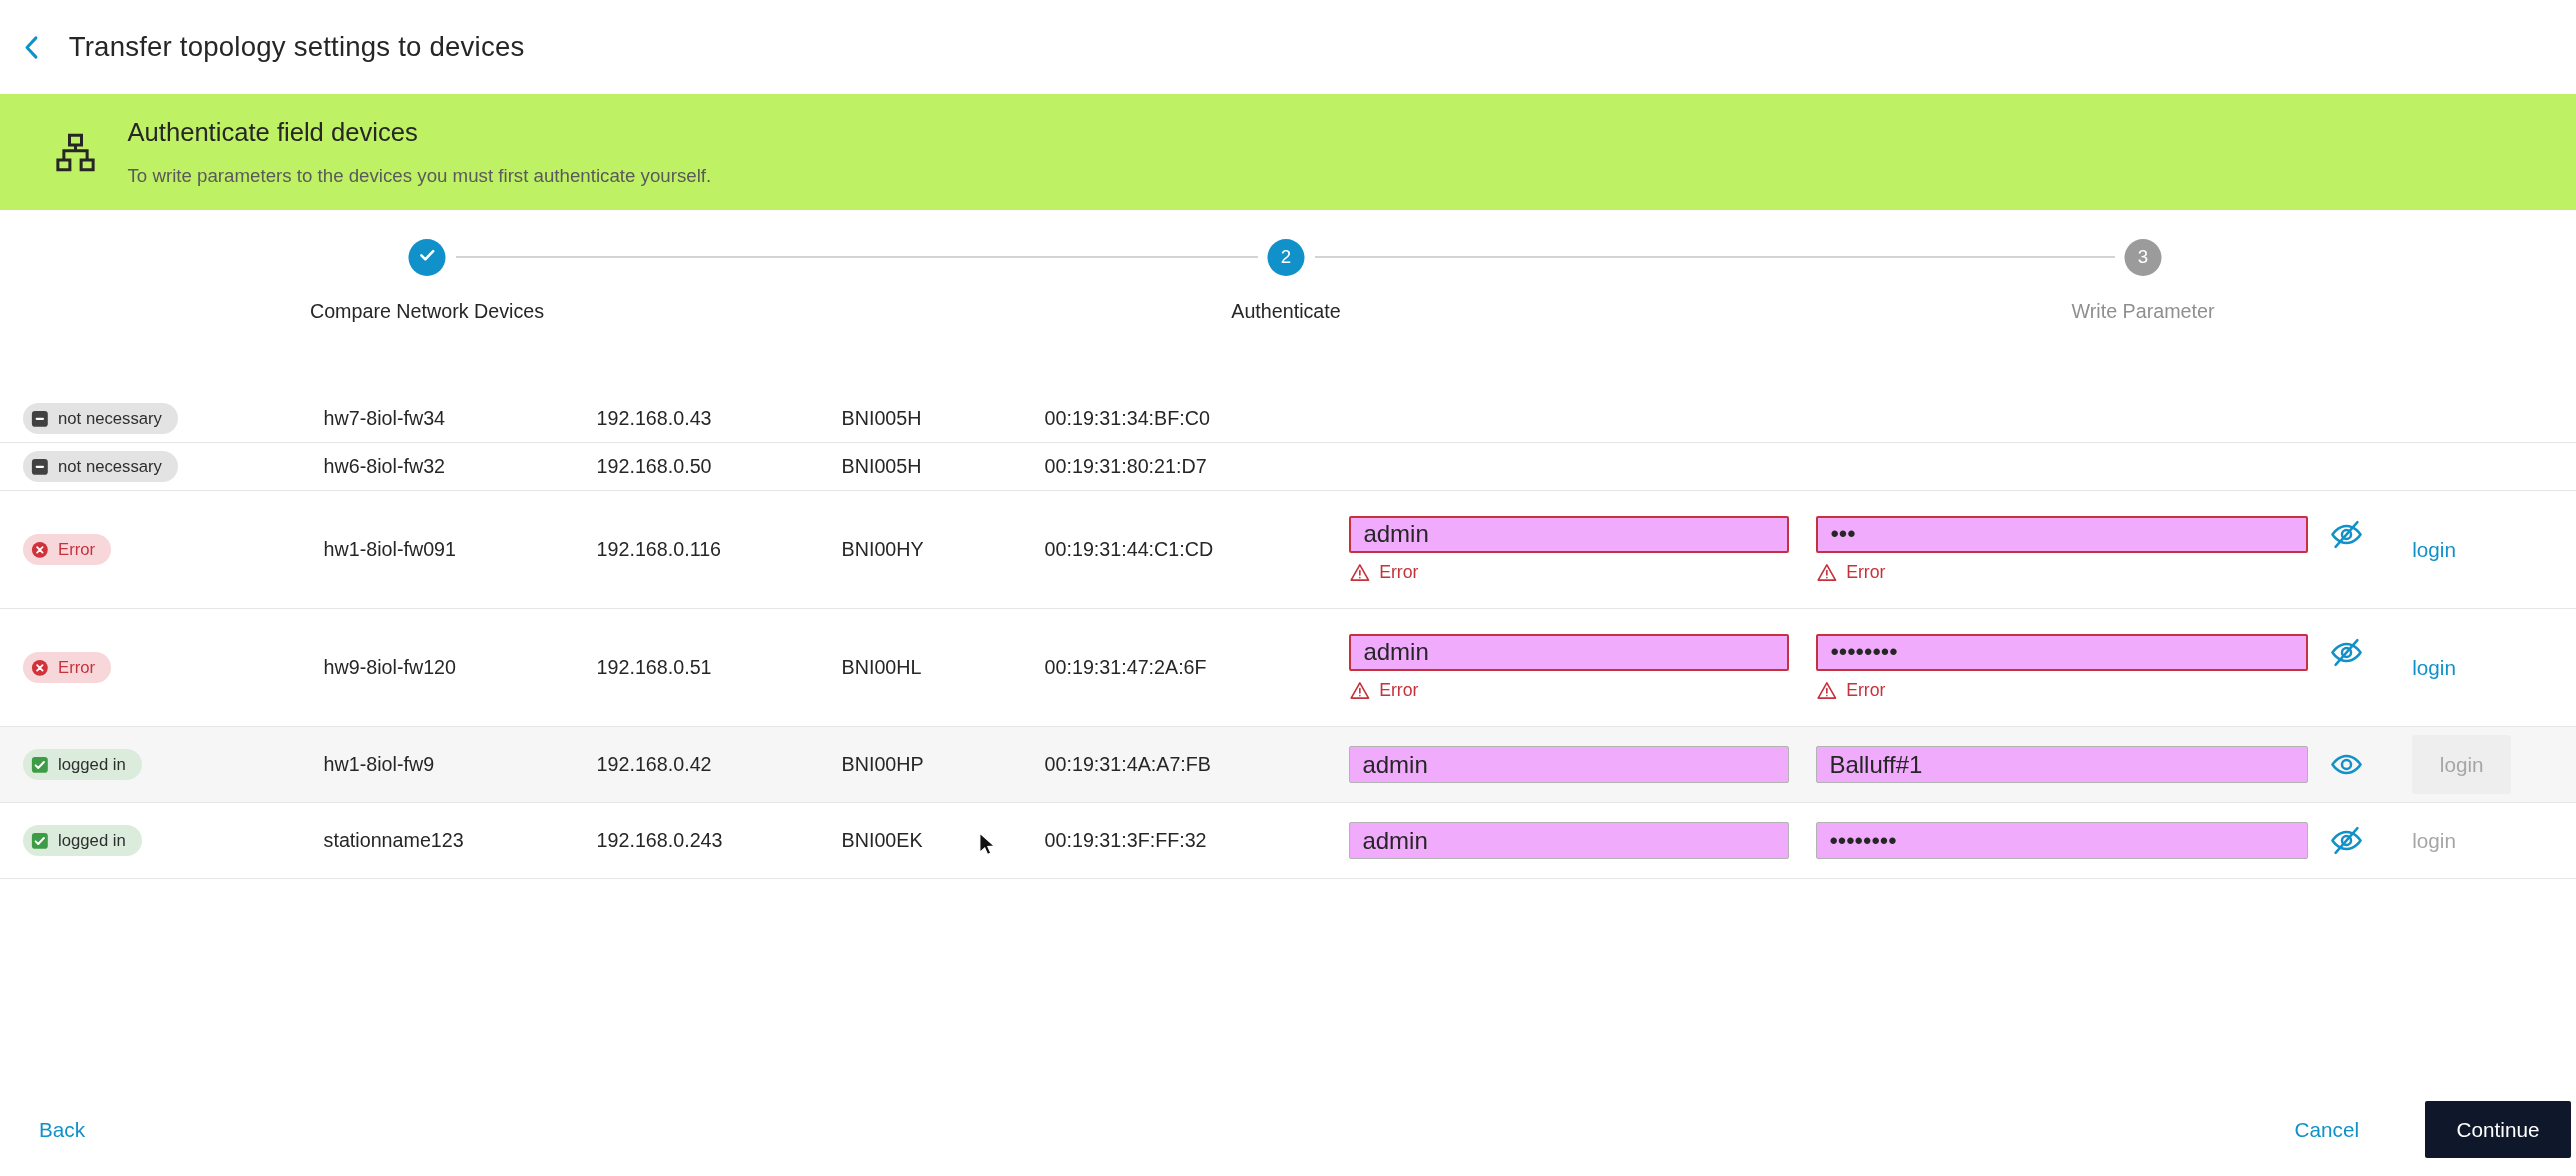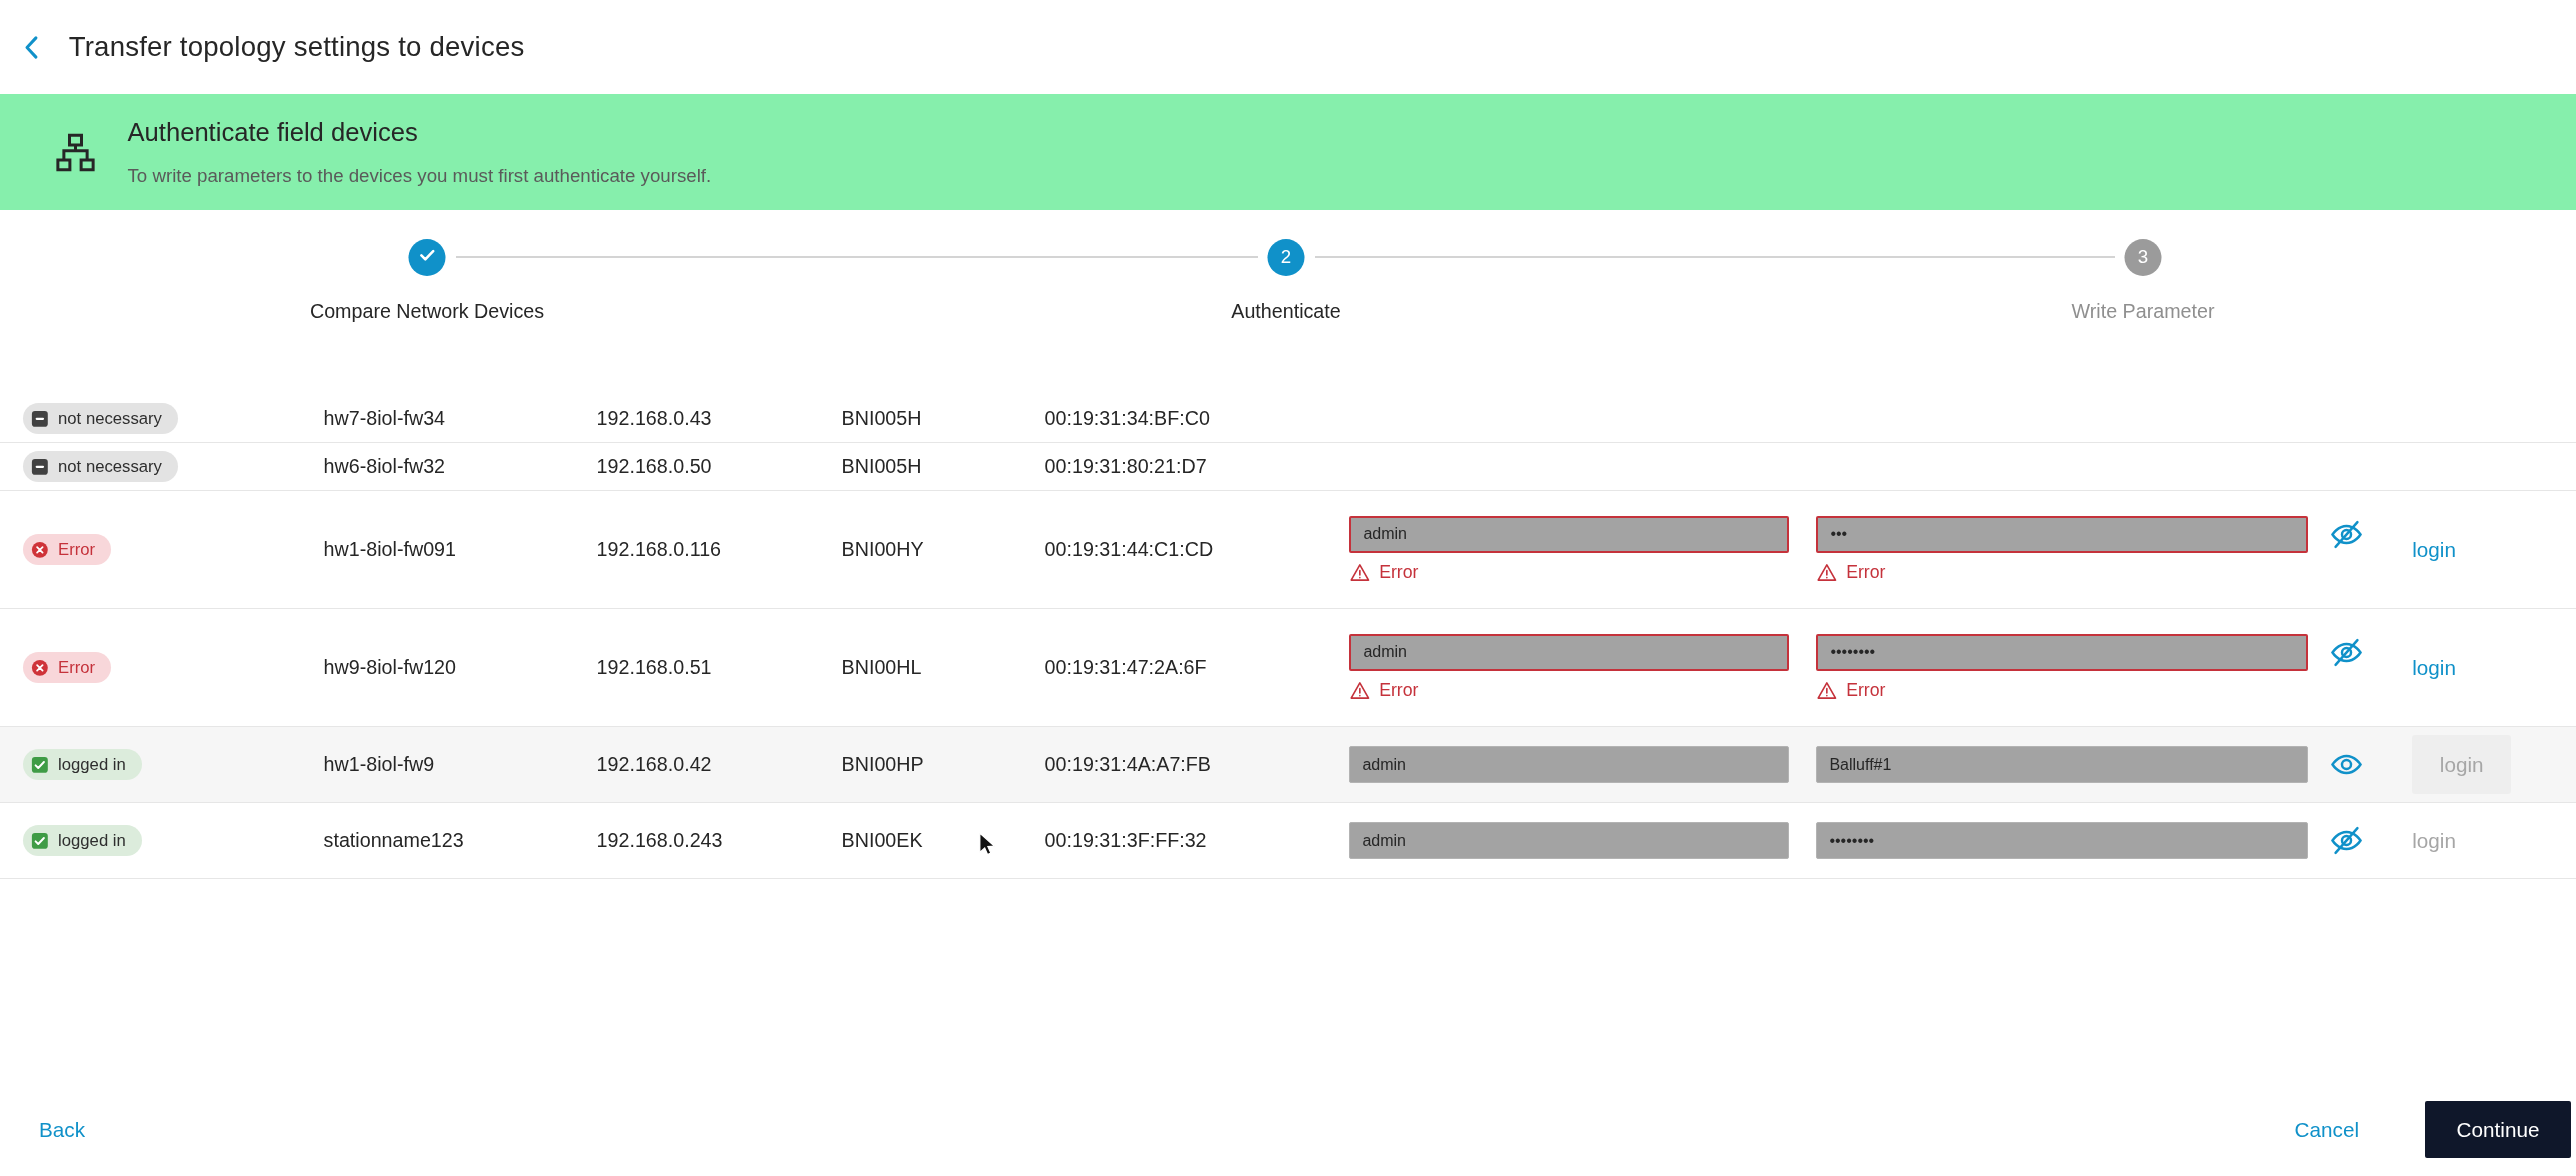"Authenticate field devices" .banner { background: #86efac -> #bef264 }
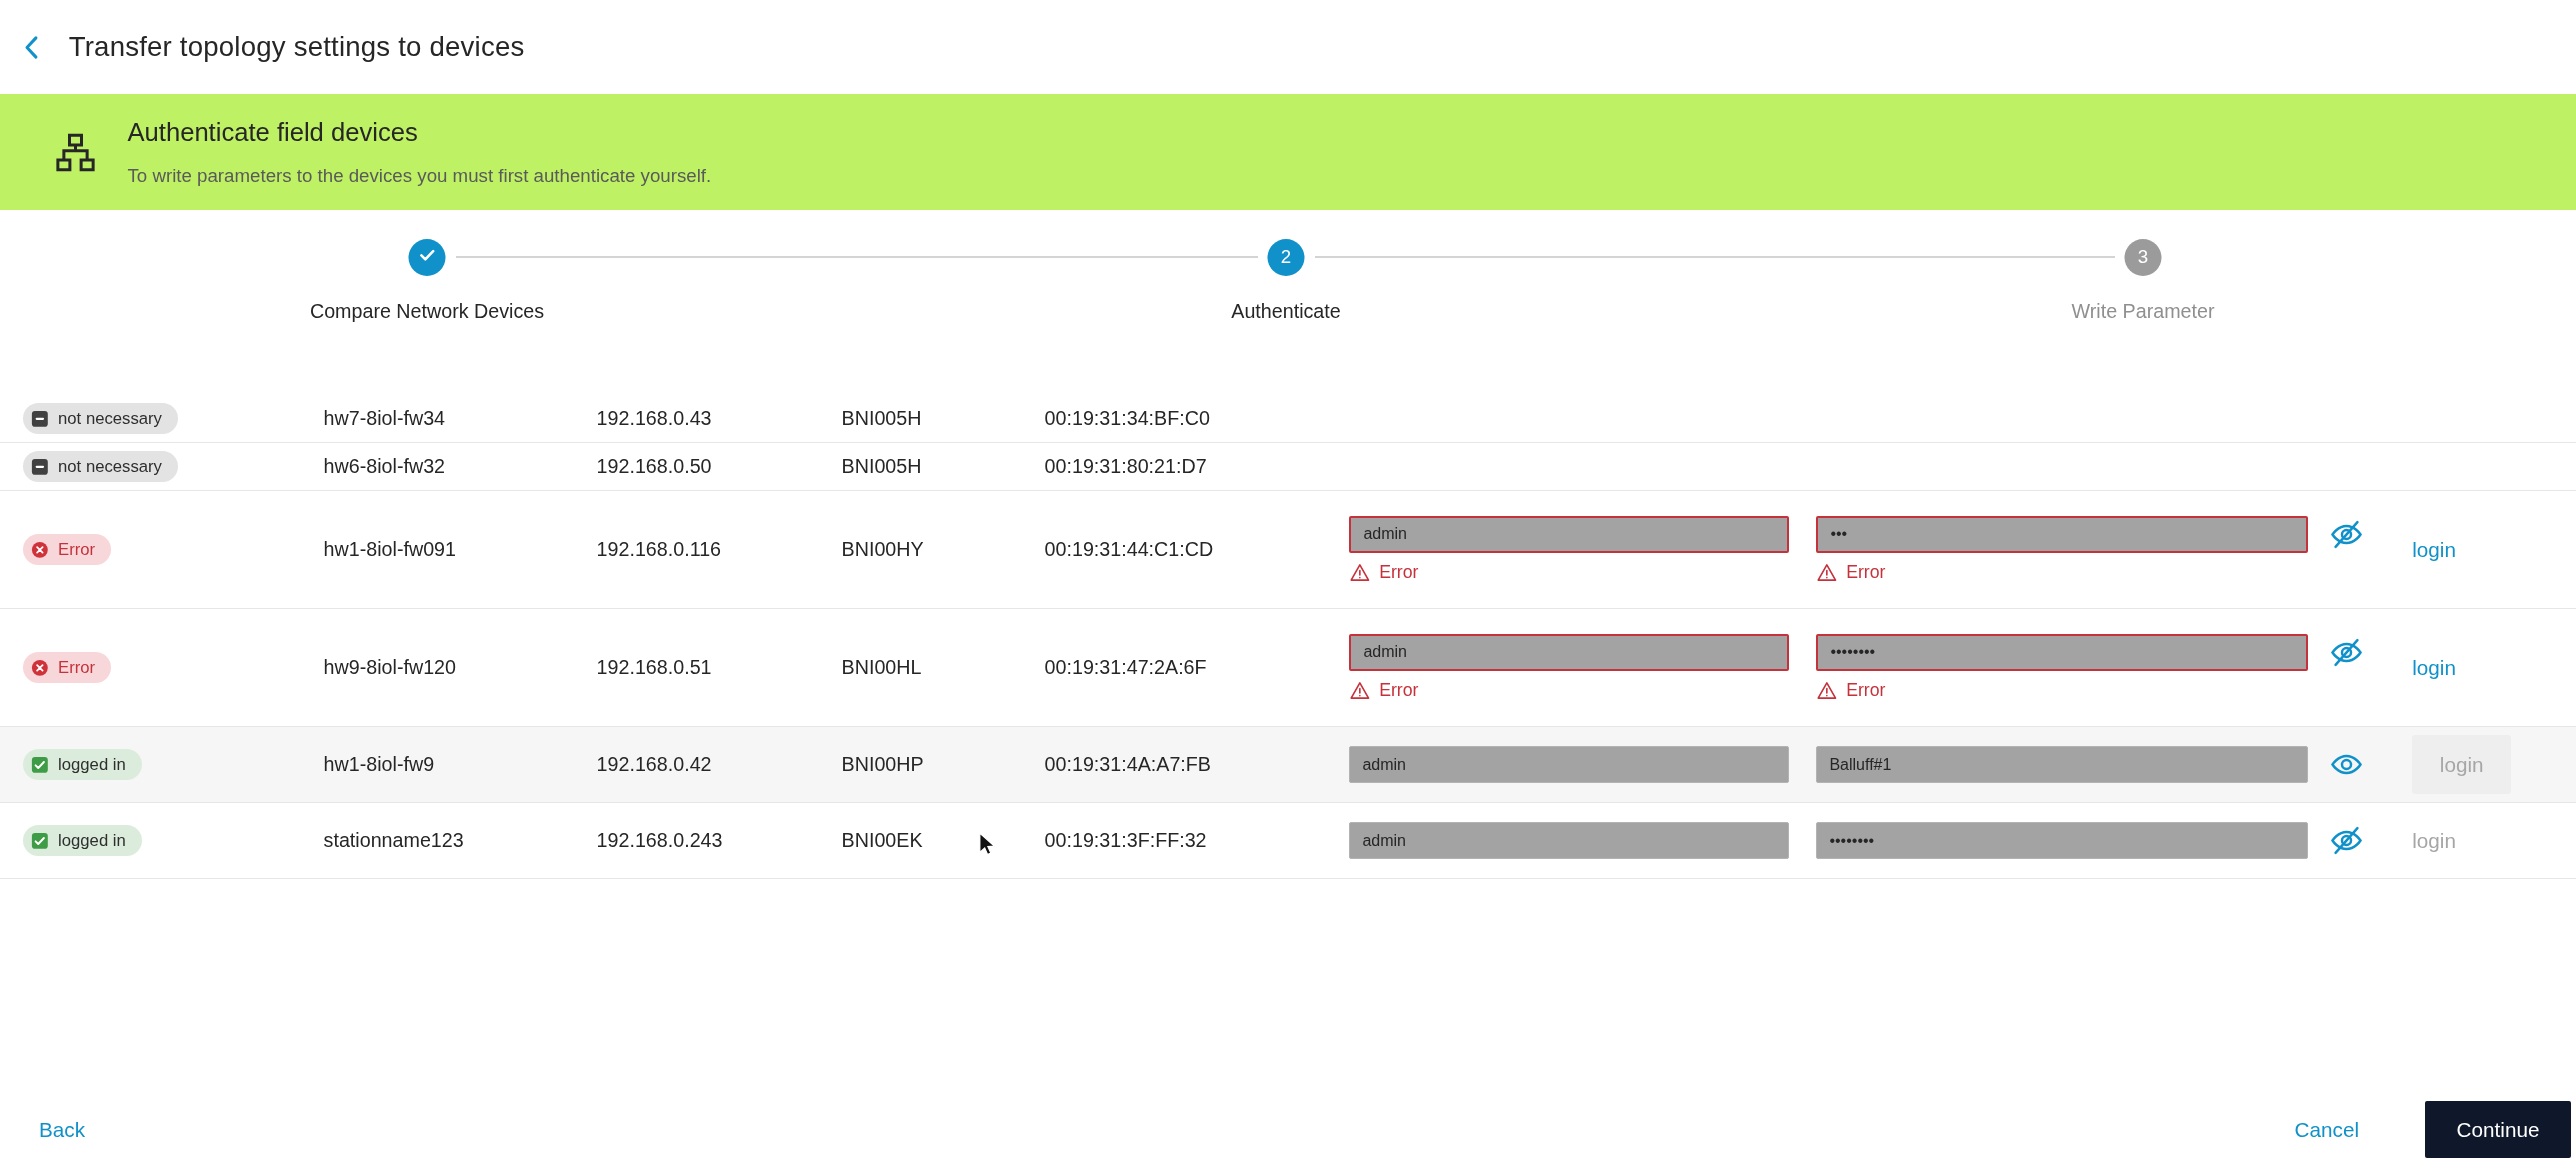"admin" .tinput { background: #a3a3a3 -> #f0abfc; font-size: 16px -> 24px }
